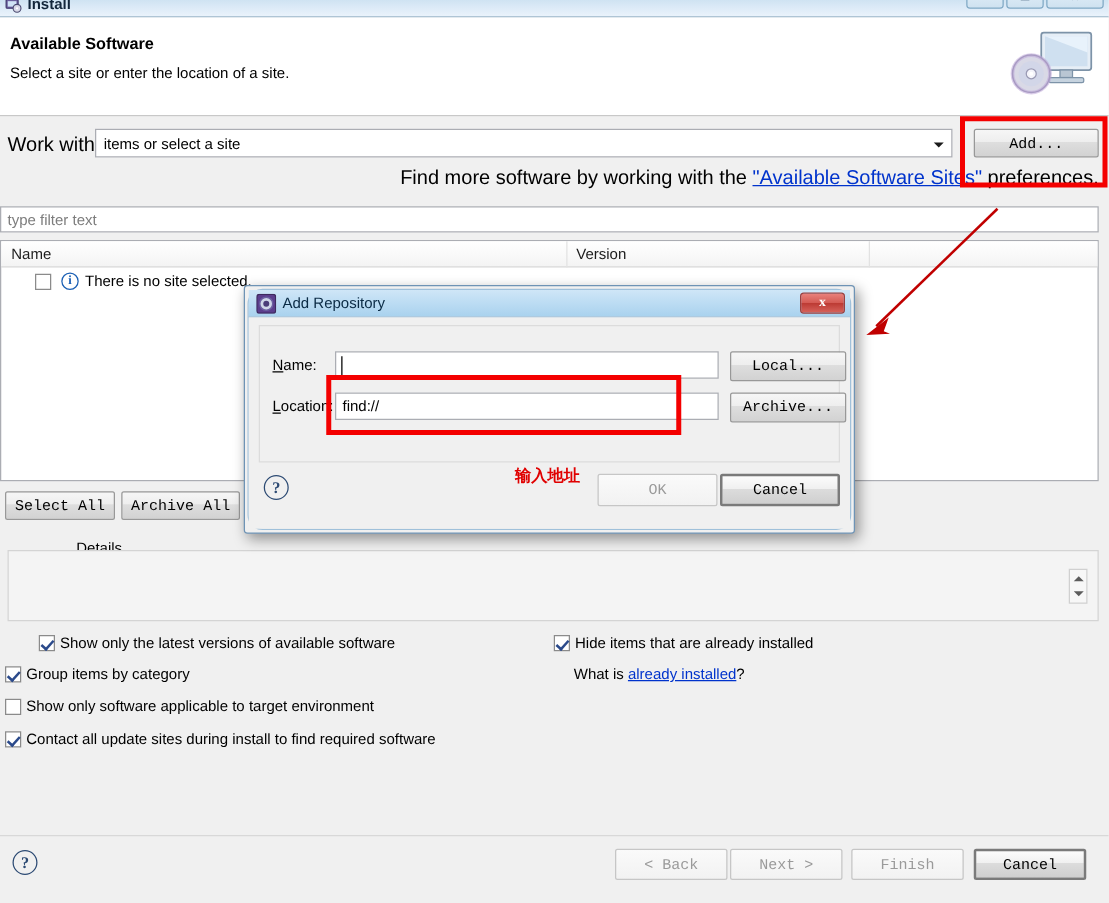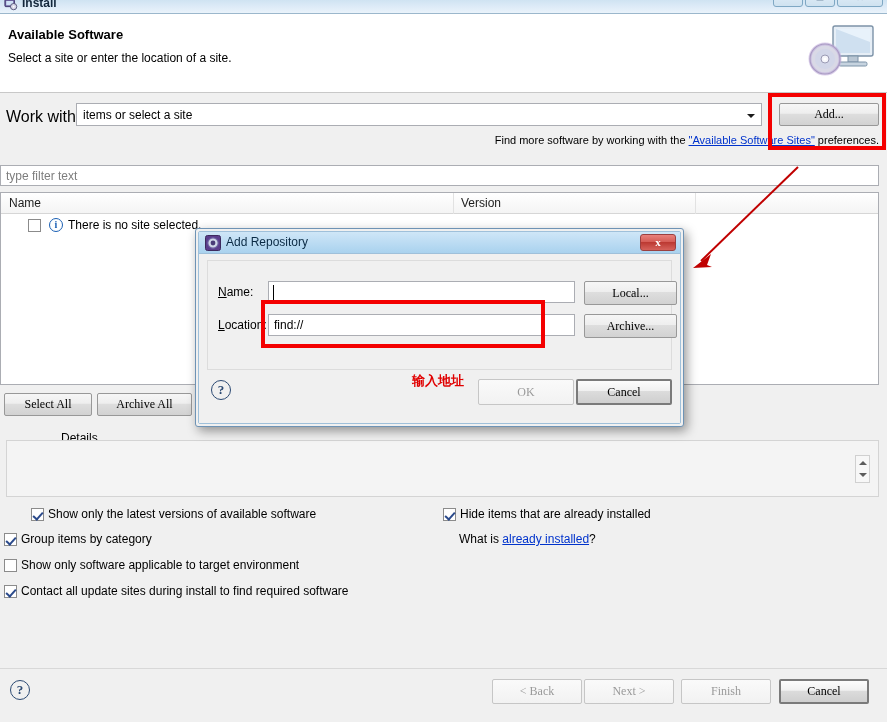"Add..." .btn { font-family: Liberation Serif, serif -> Liberation Mono, monospace }
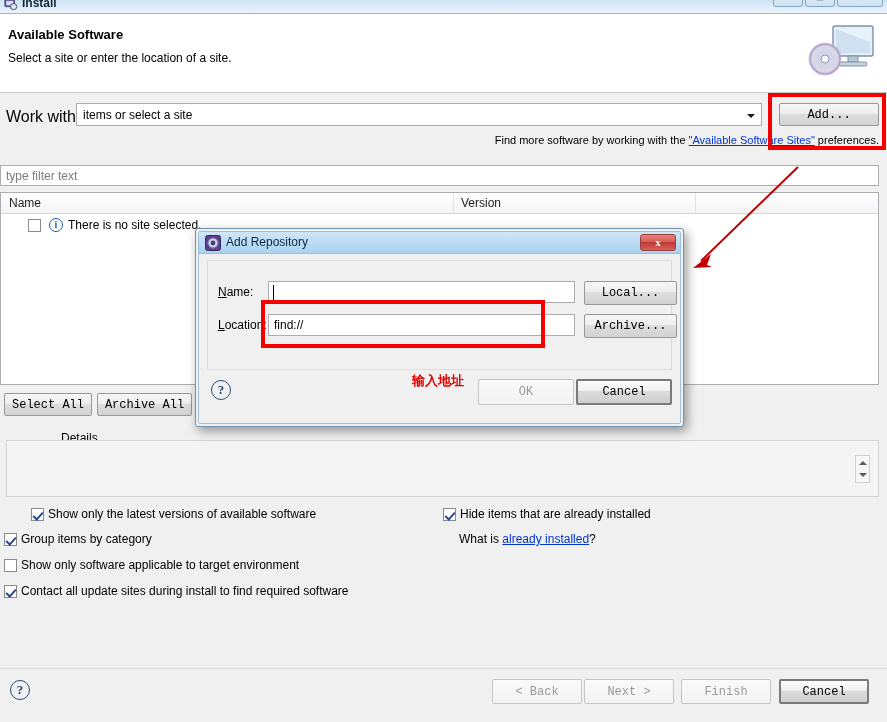"Find more software by working" .findtext { font-size: 11px -> 16px }
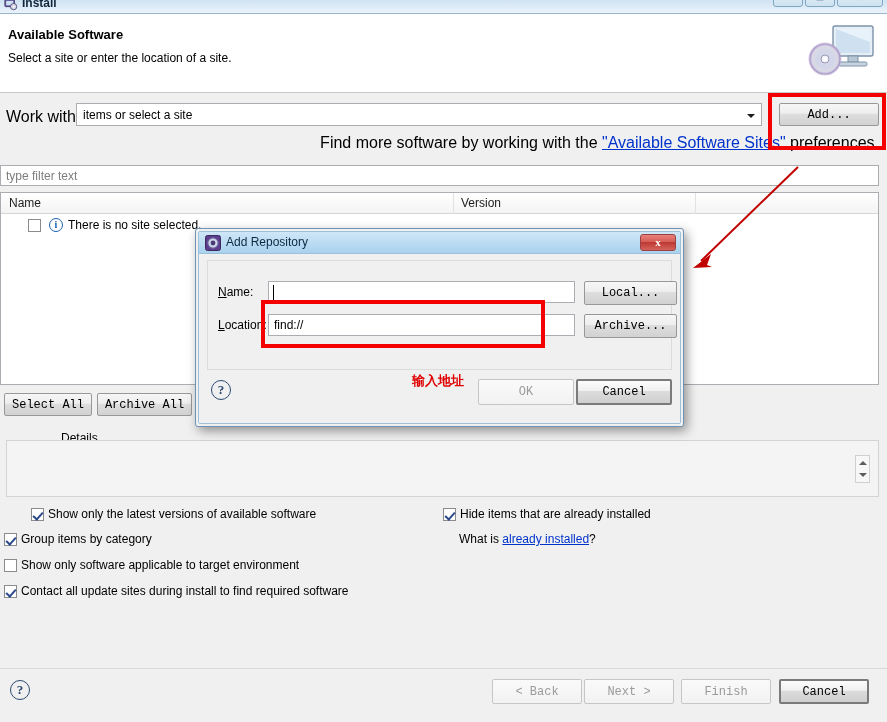"Add Repository" .dlg-frame { border-radius: 2px -> 12px }
